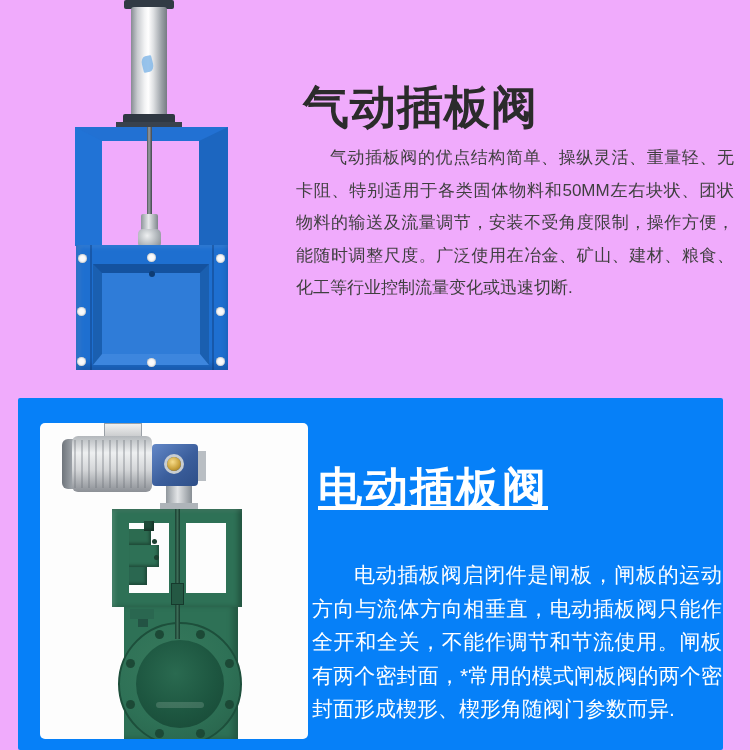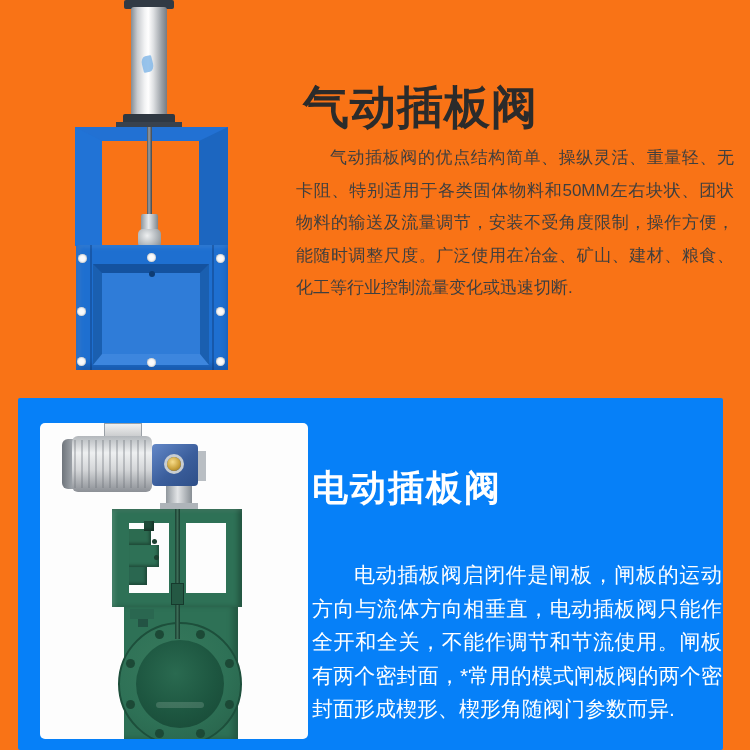"气动插板阀" .page { background: #f97316 -> #f0abfc }
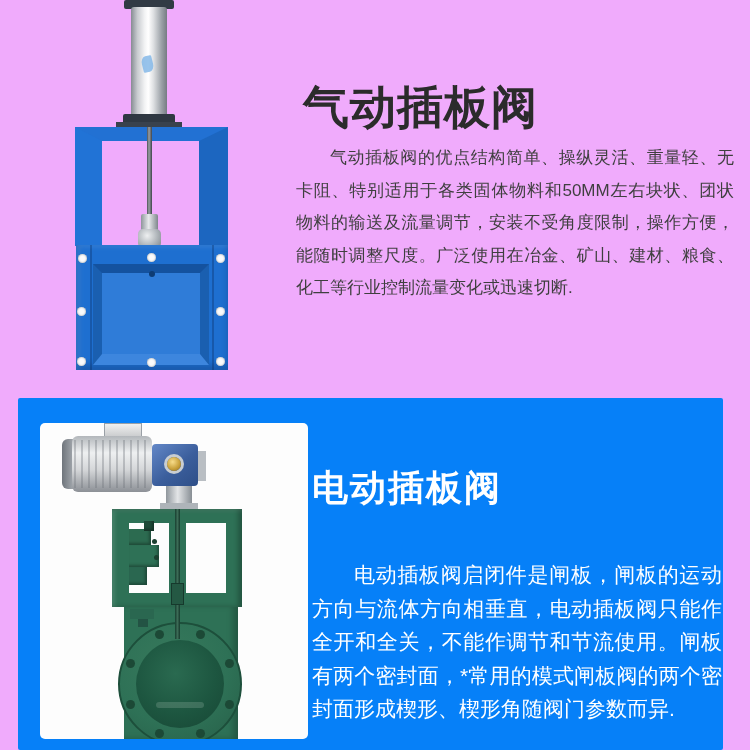"电动插板阀" .banner-title { font-size: 36px -> 44px; left: 294px -> 300px; text-decoration: none -> underline }
